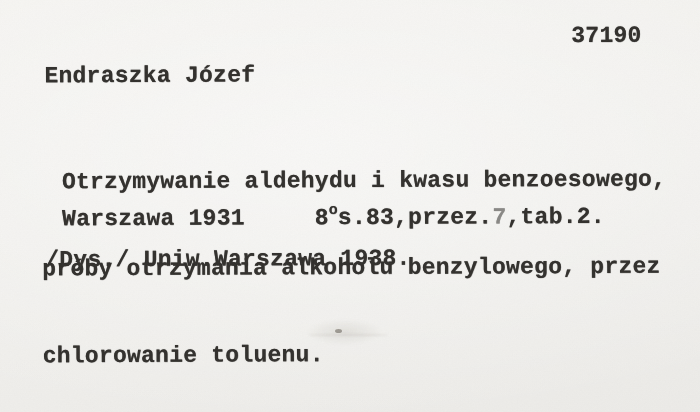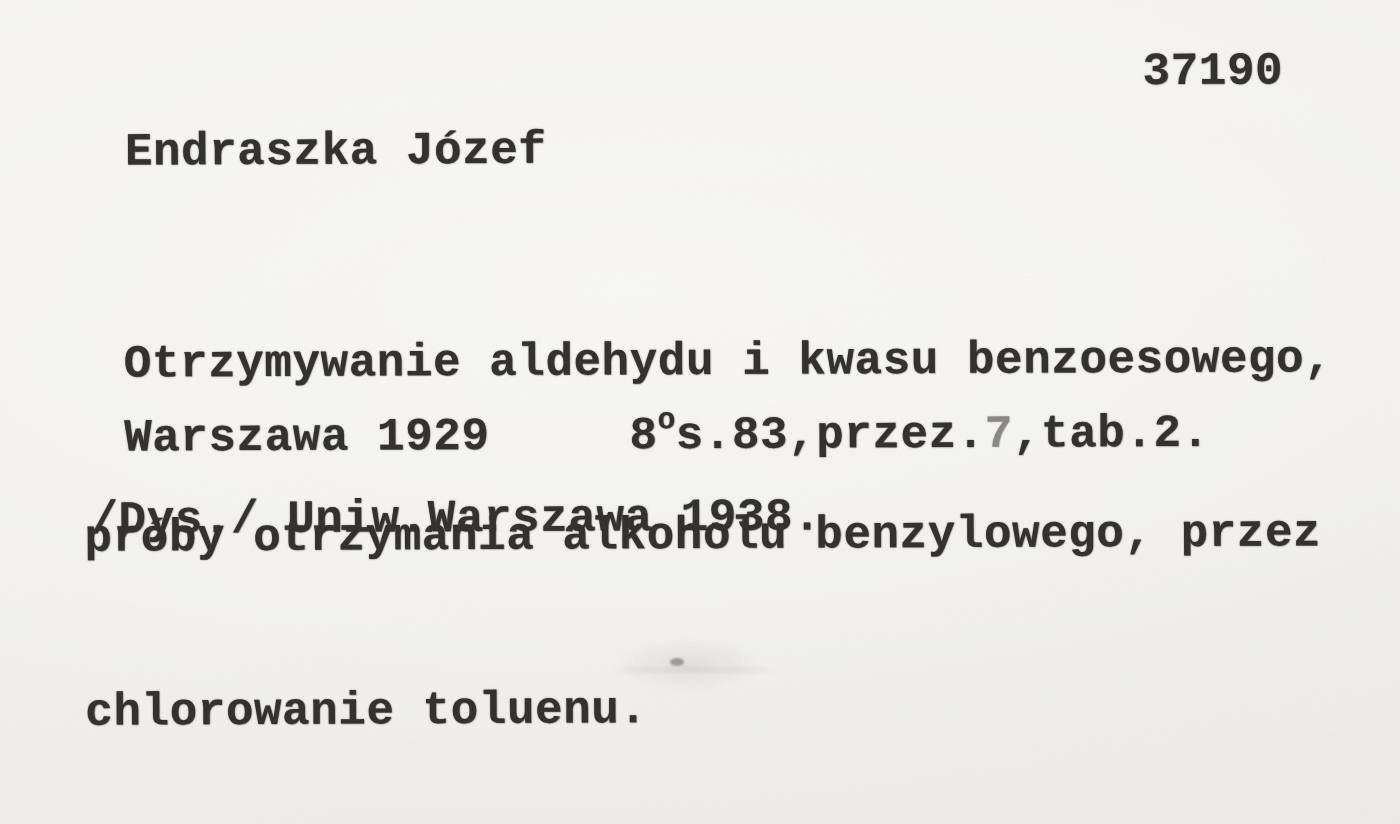"Endraszka Józef" div.ink { margin-left: 18px -> none }
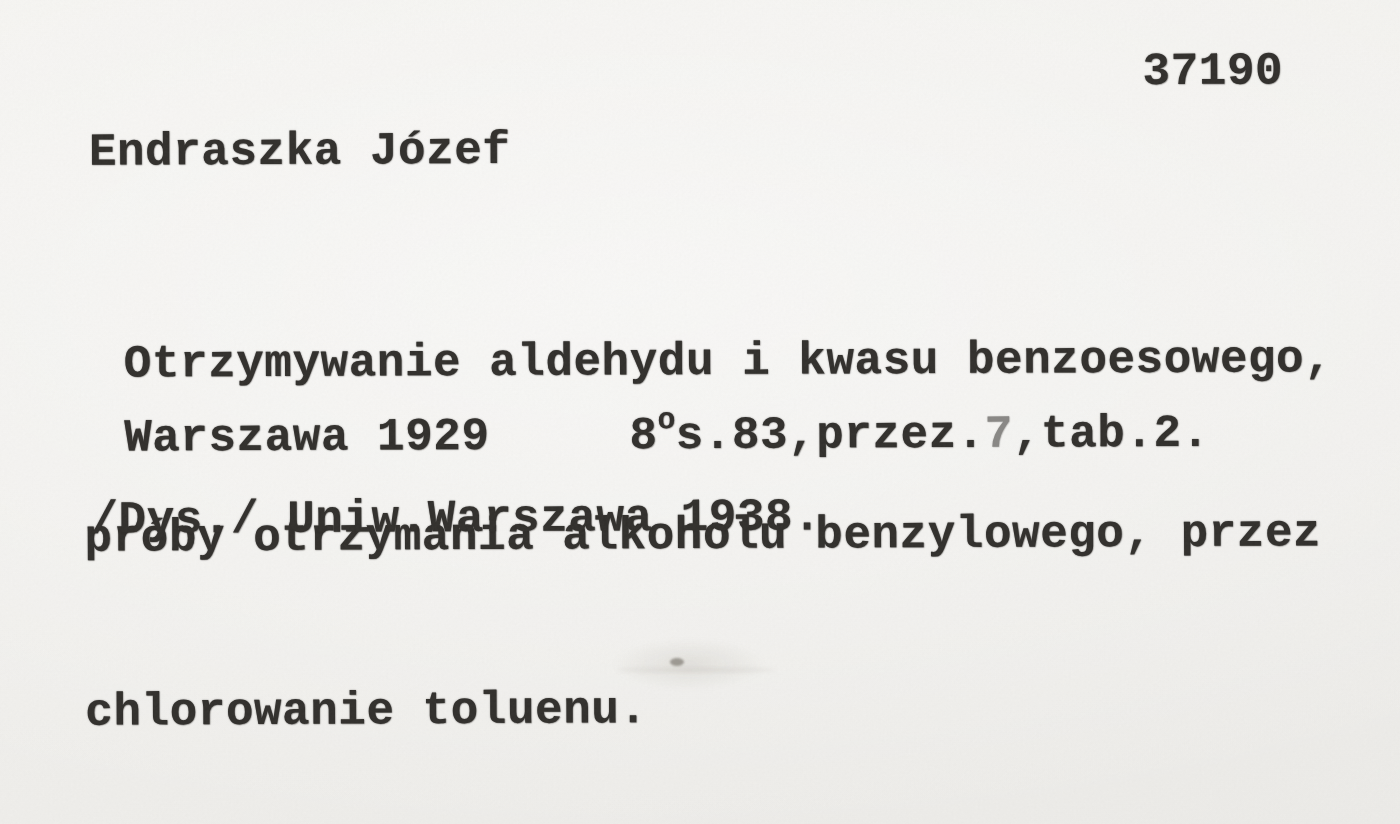"Warszawa 1929" span { text: 1929 -> 1931 }
